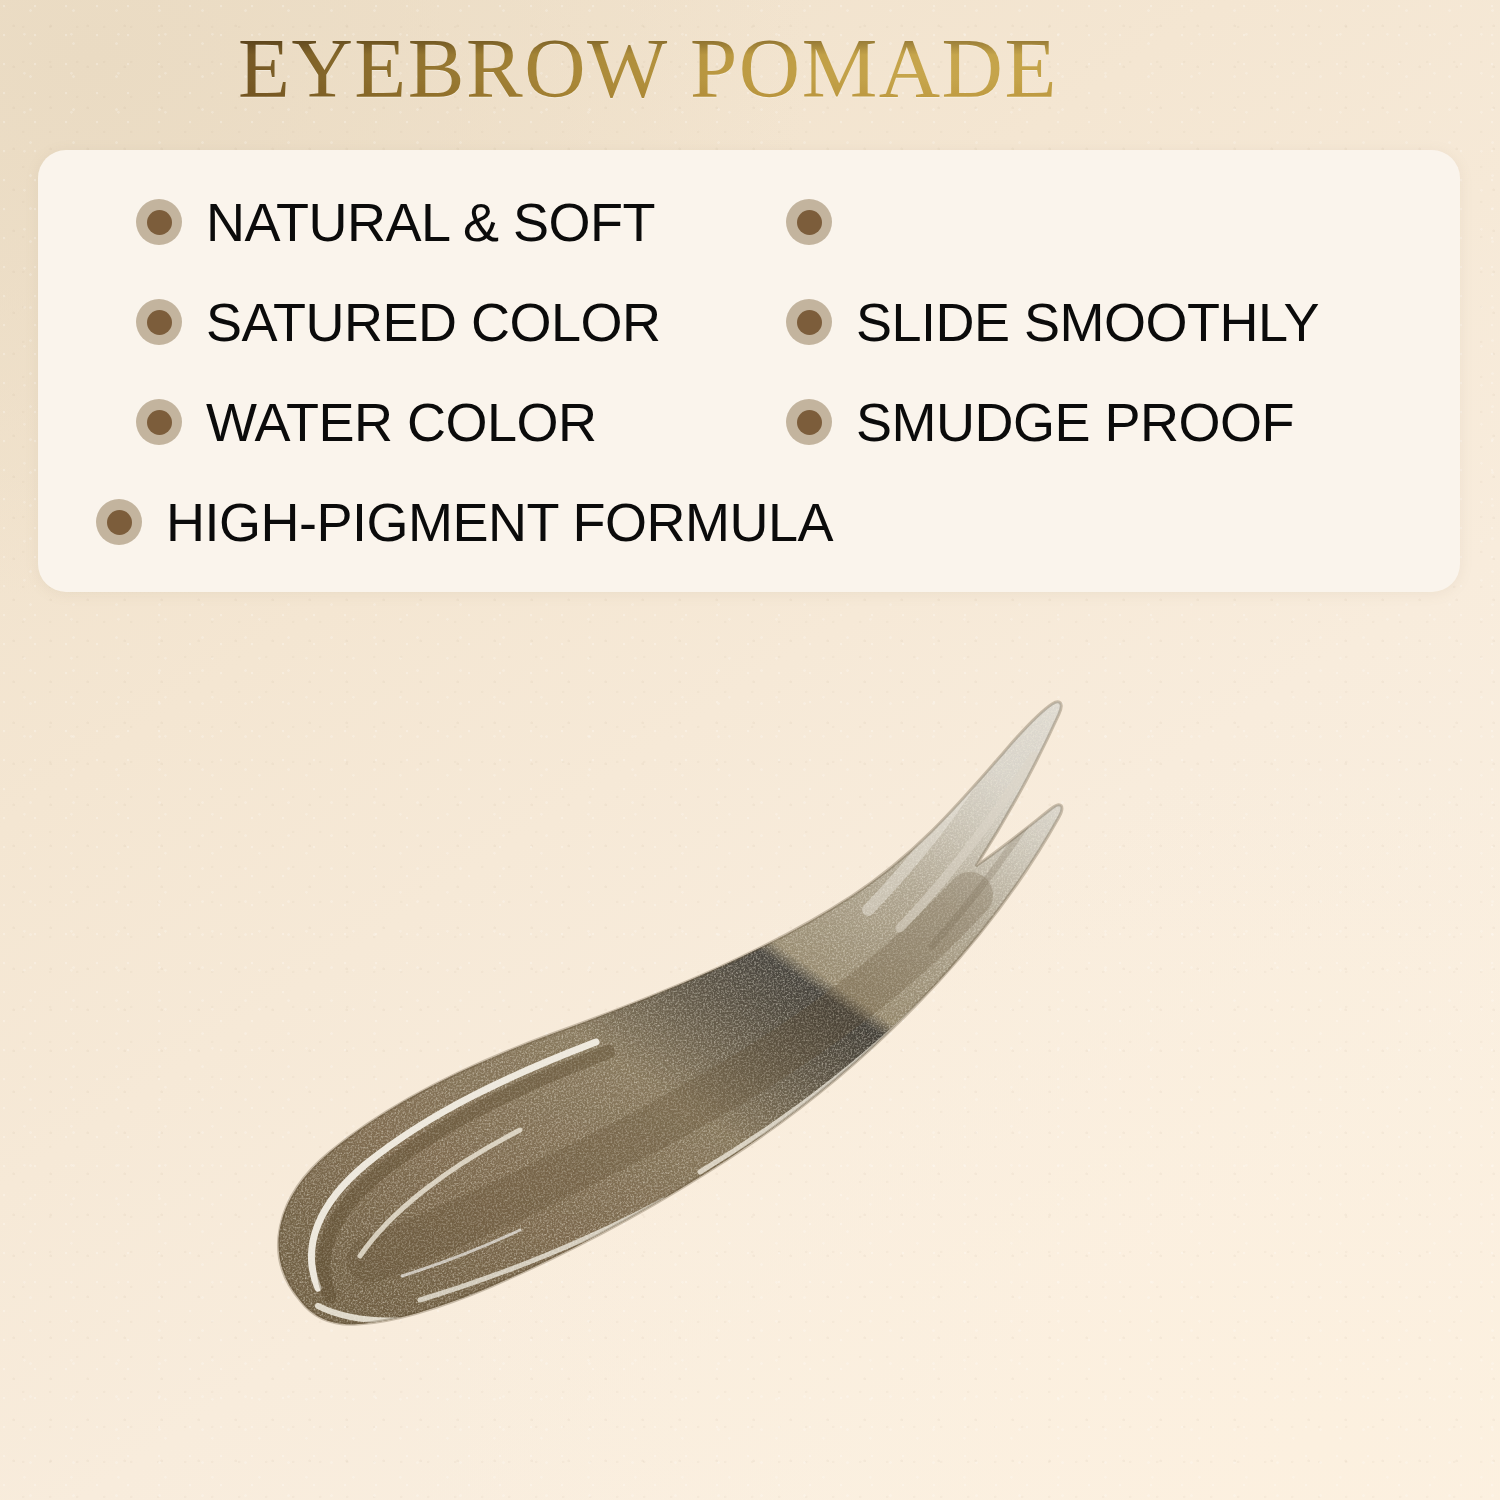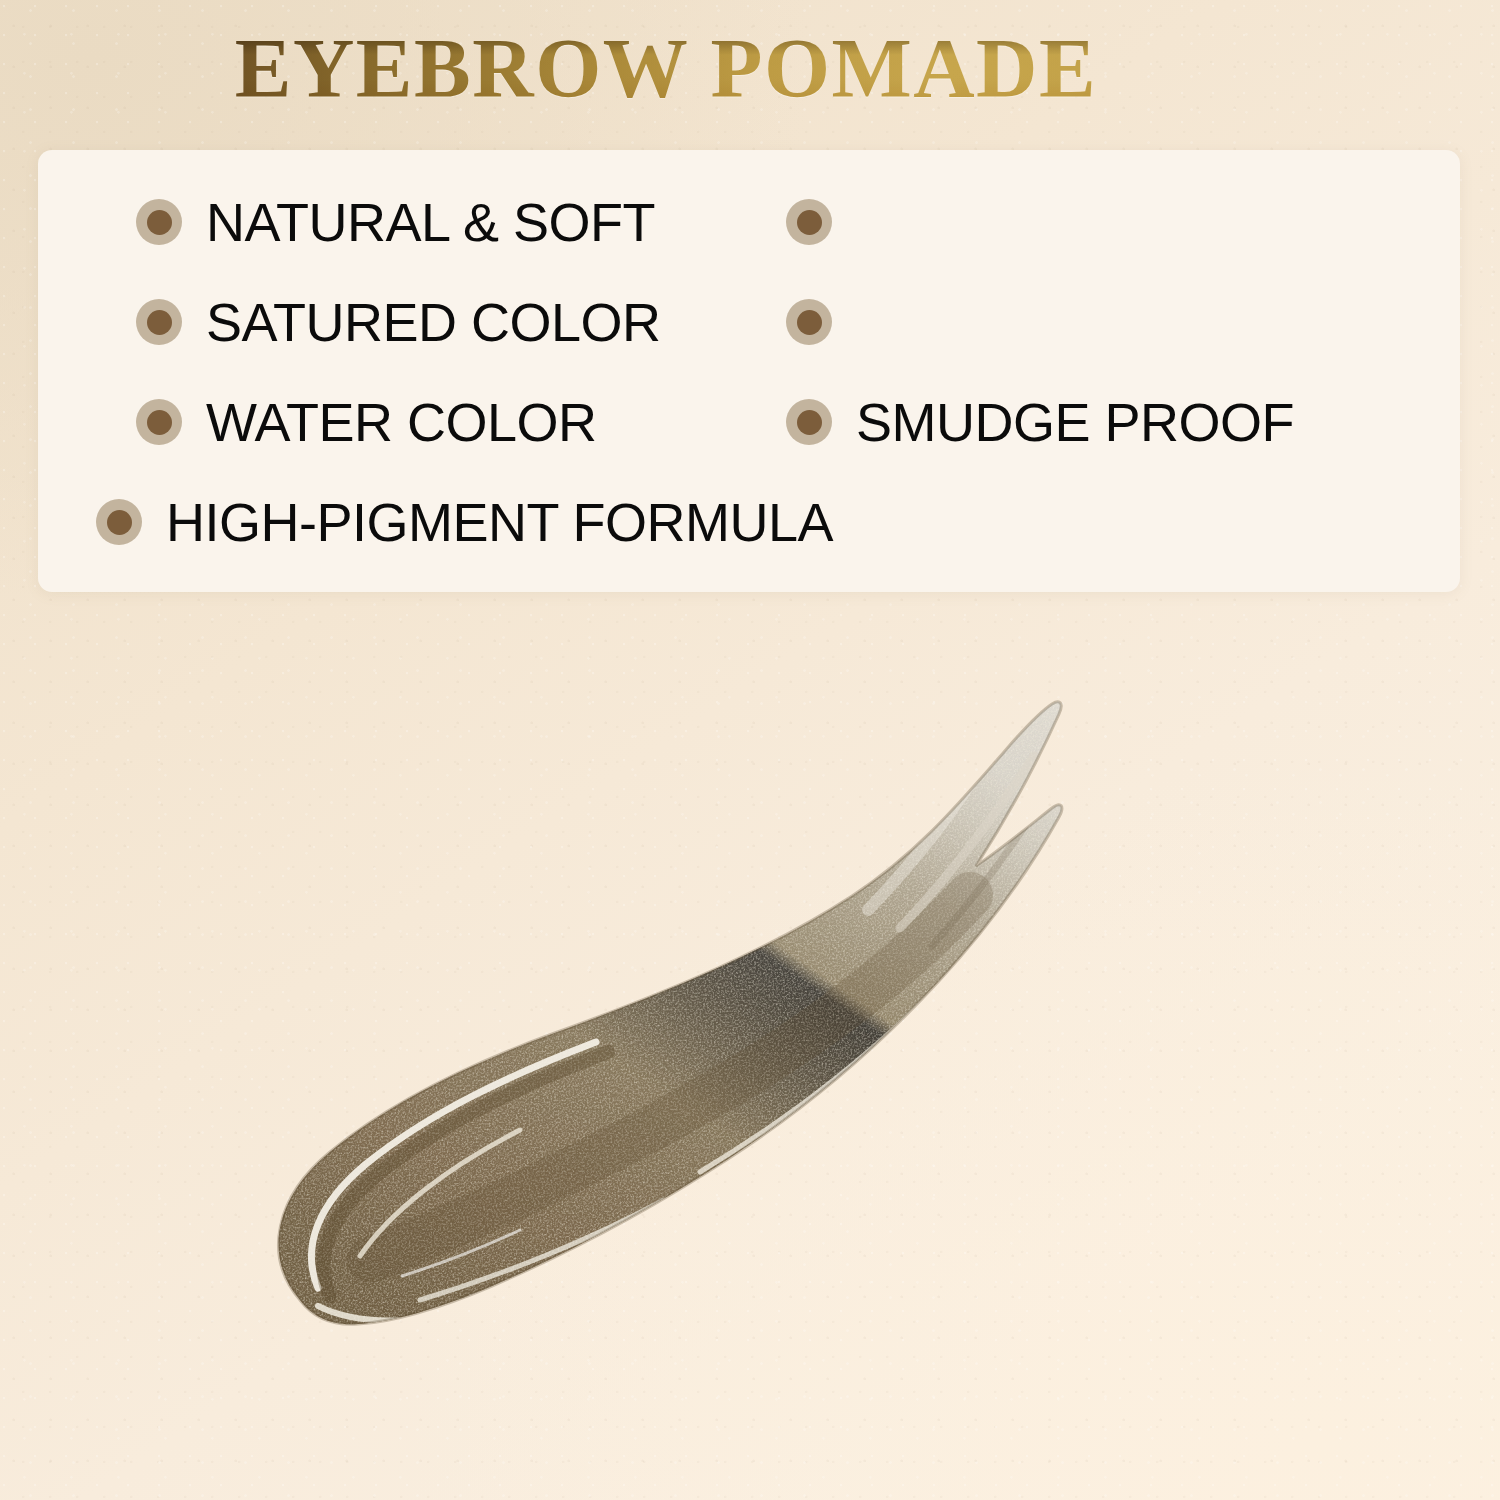"EYEBROW POMADE" #title { font-weight: 700 -> 400; left: 18px -> 0 }
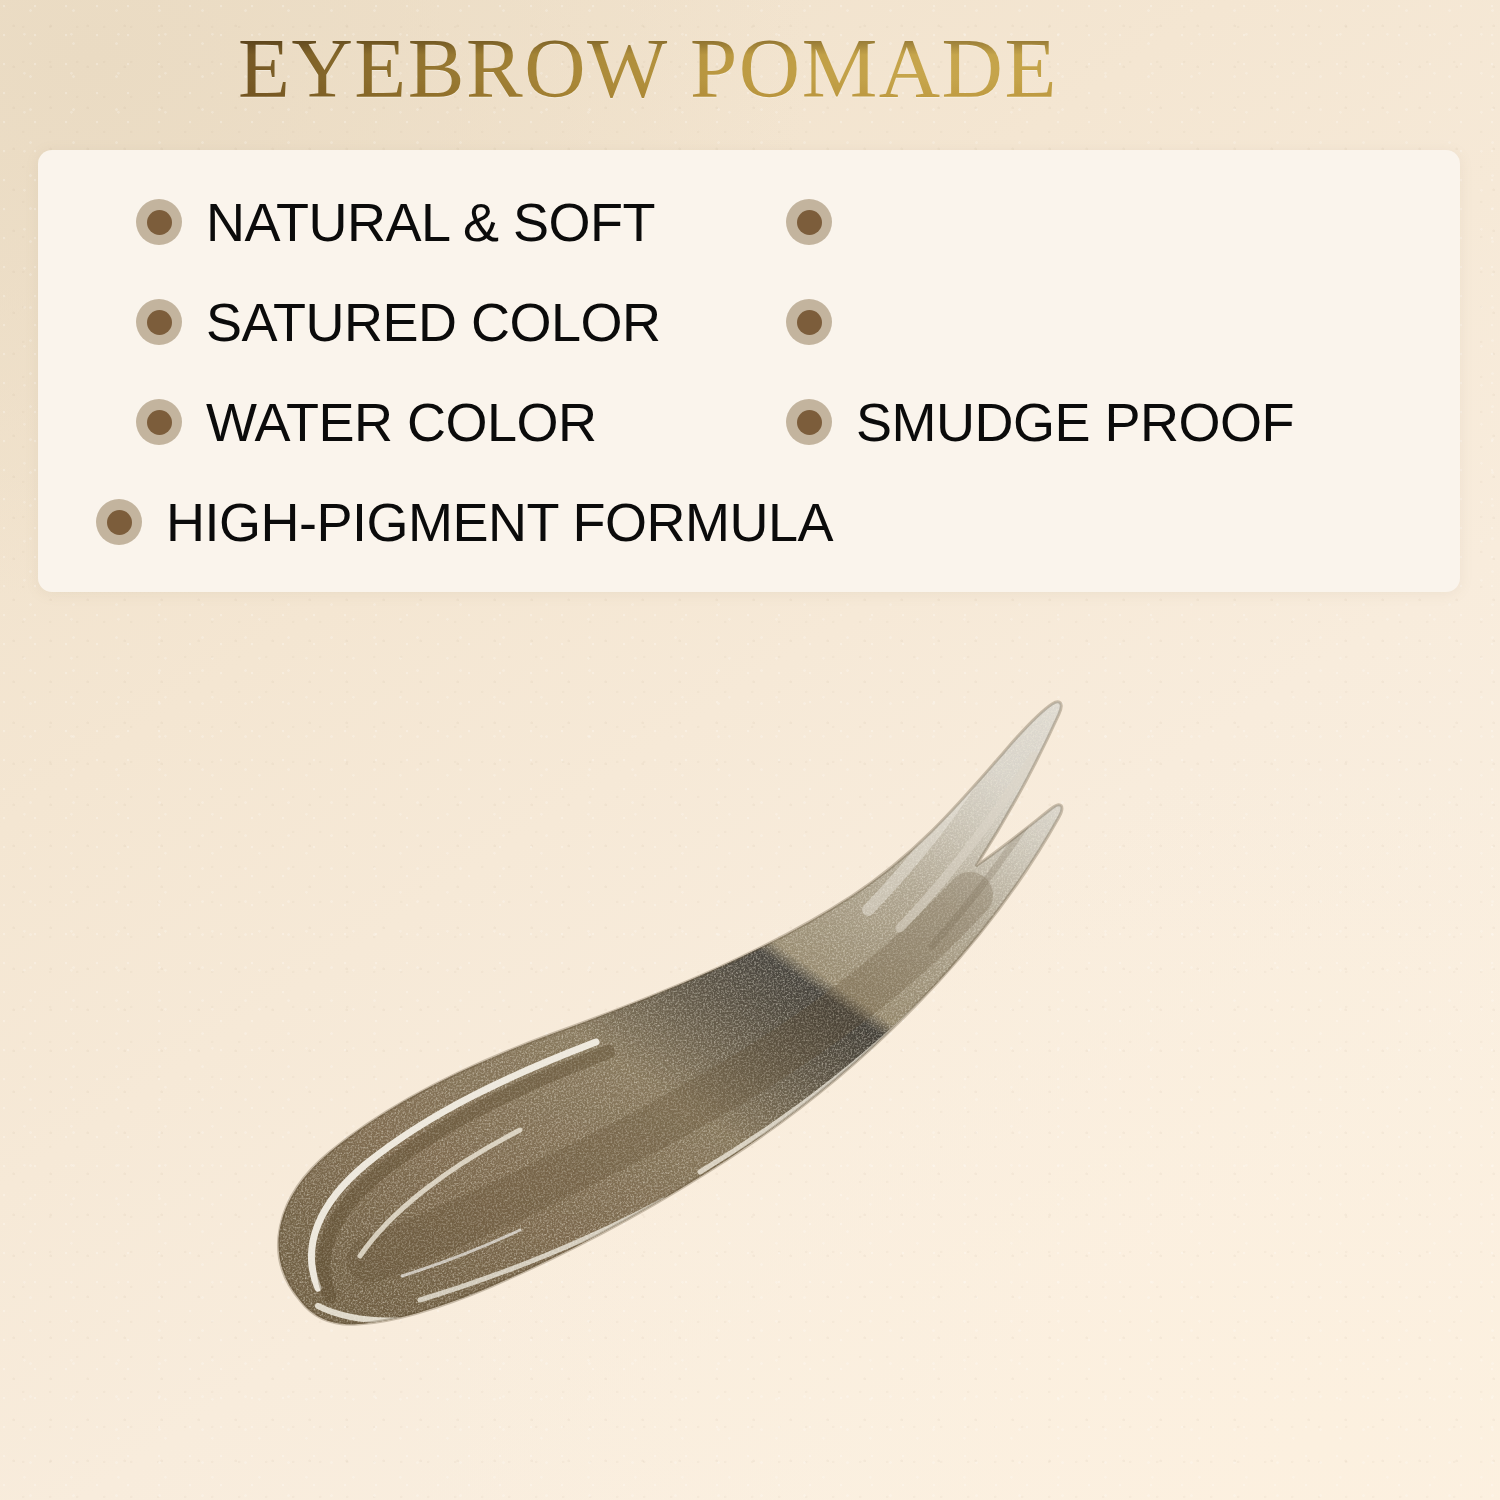"NATURAL & SOFT" #features-panel { border-radius: 14px -> 28px }
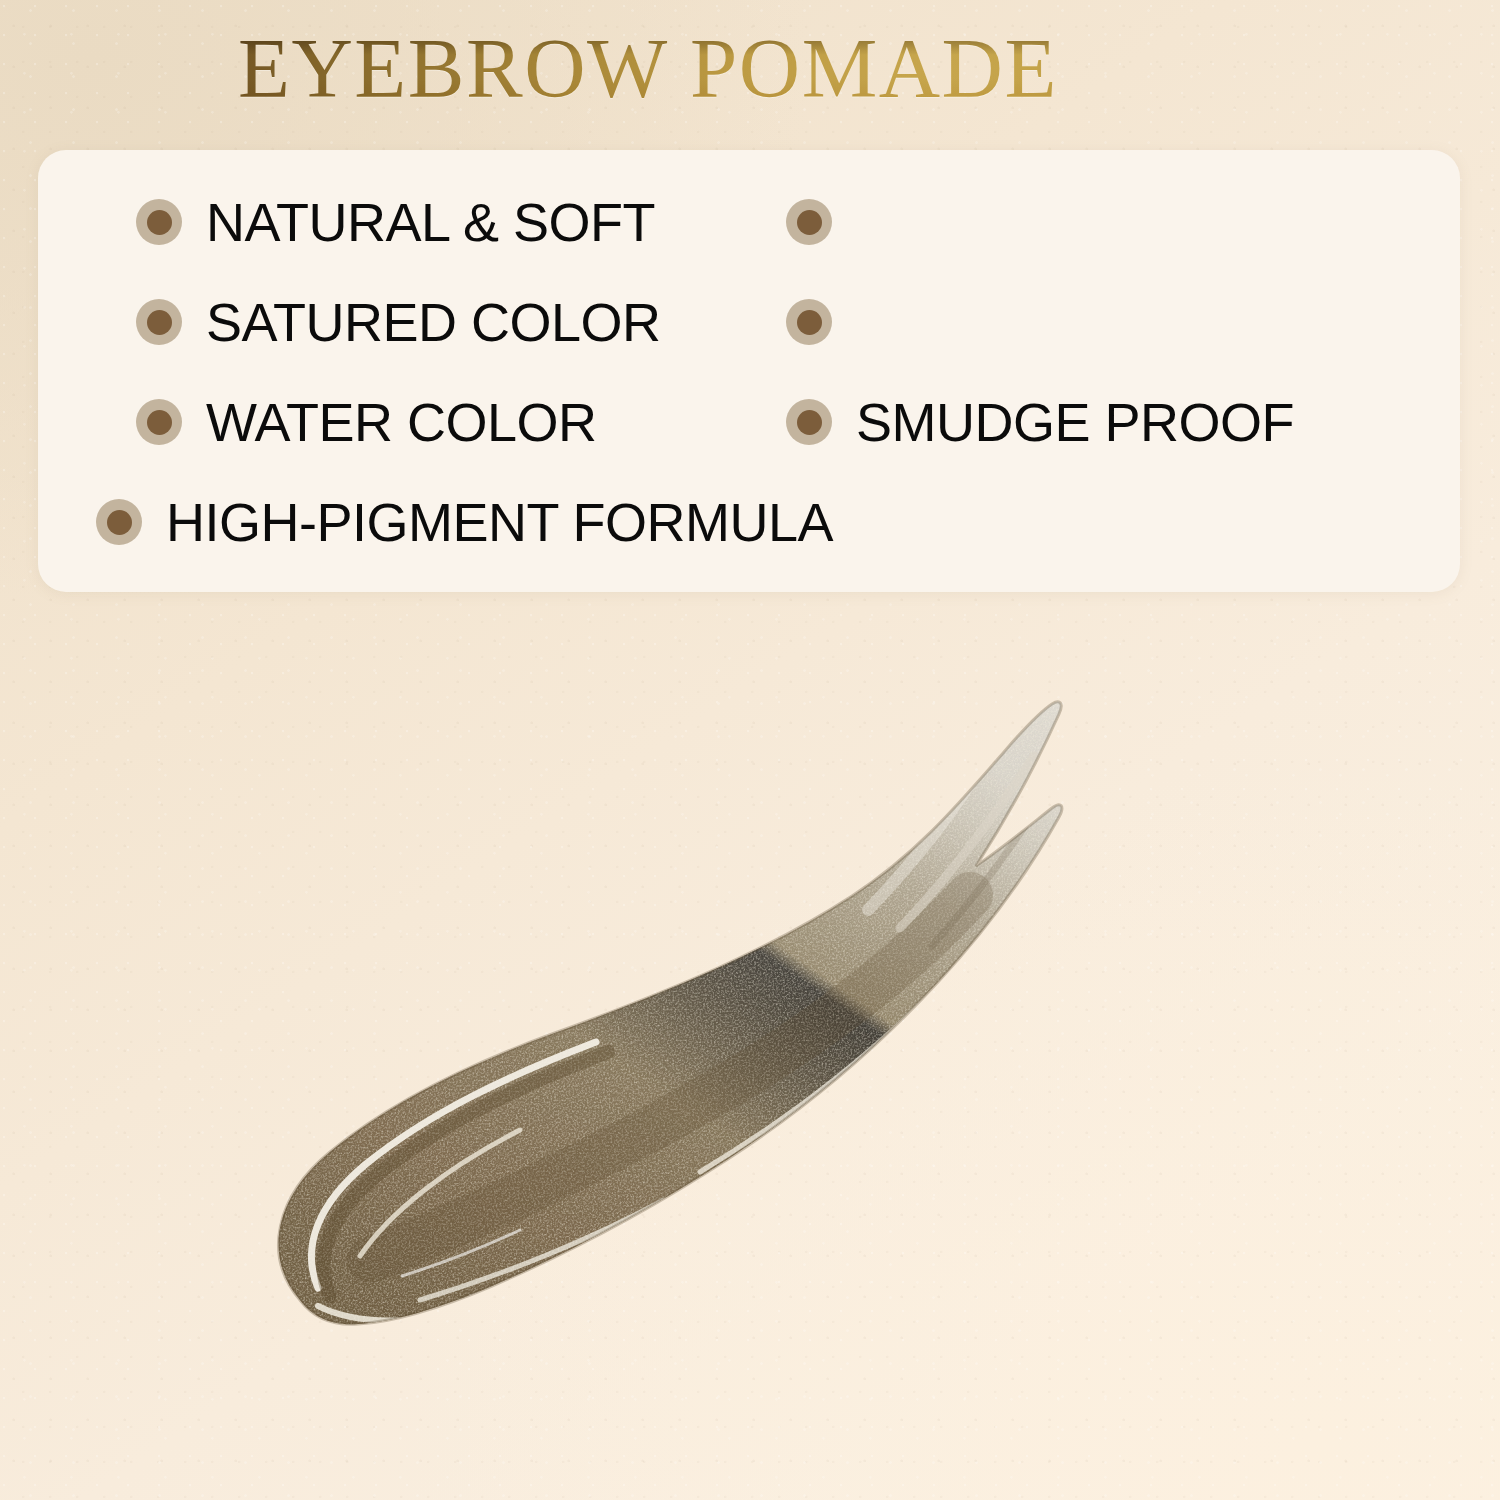"SLIDE SMOOTHLY" span.feature-text { html: none -> <span>SLIDE SMOOTHLY</span> }
